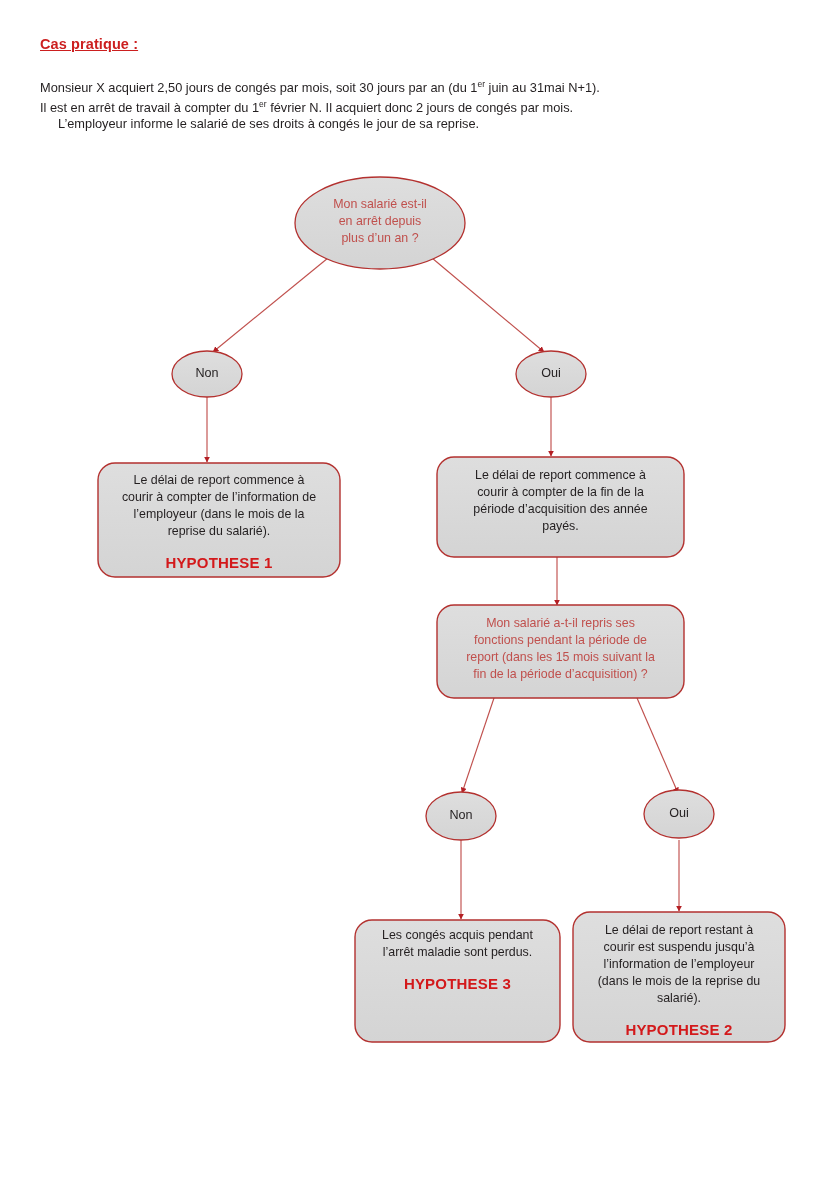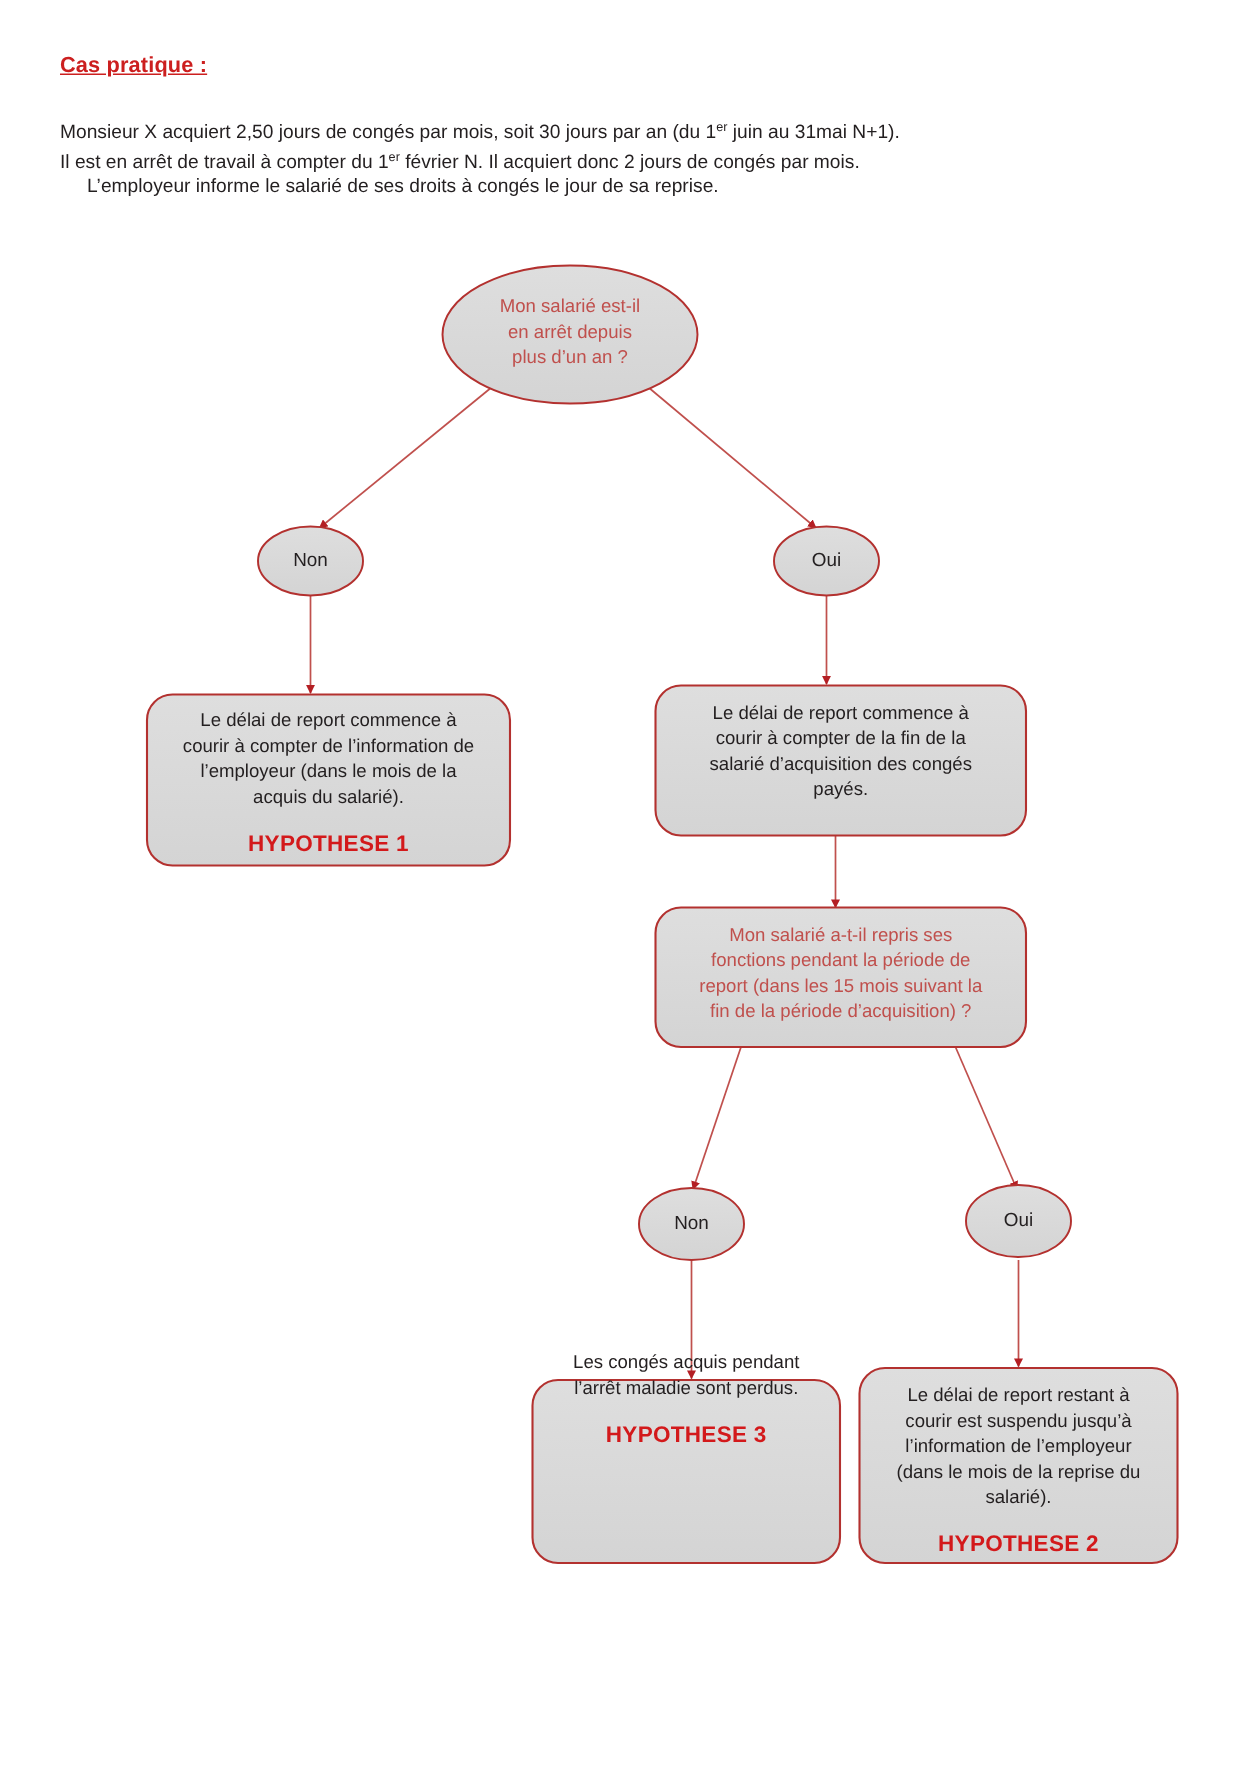"salarié d’acquisition des congés" span { text: salarié d’acquisition des congés -> période d’acquisition des année }
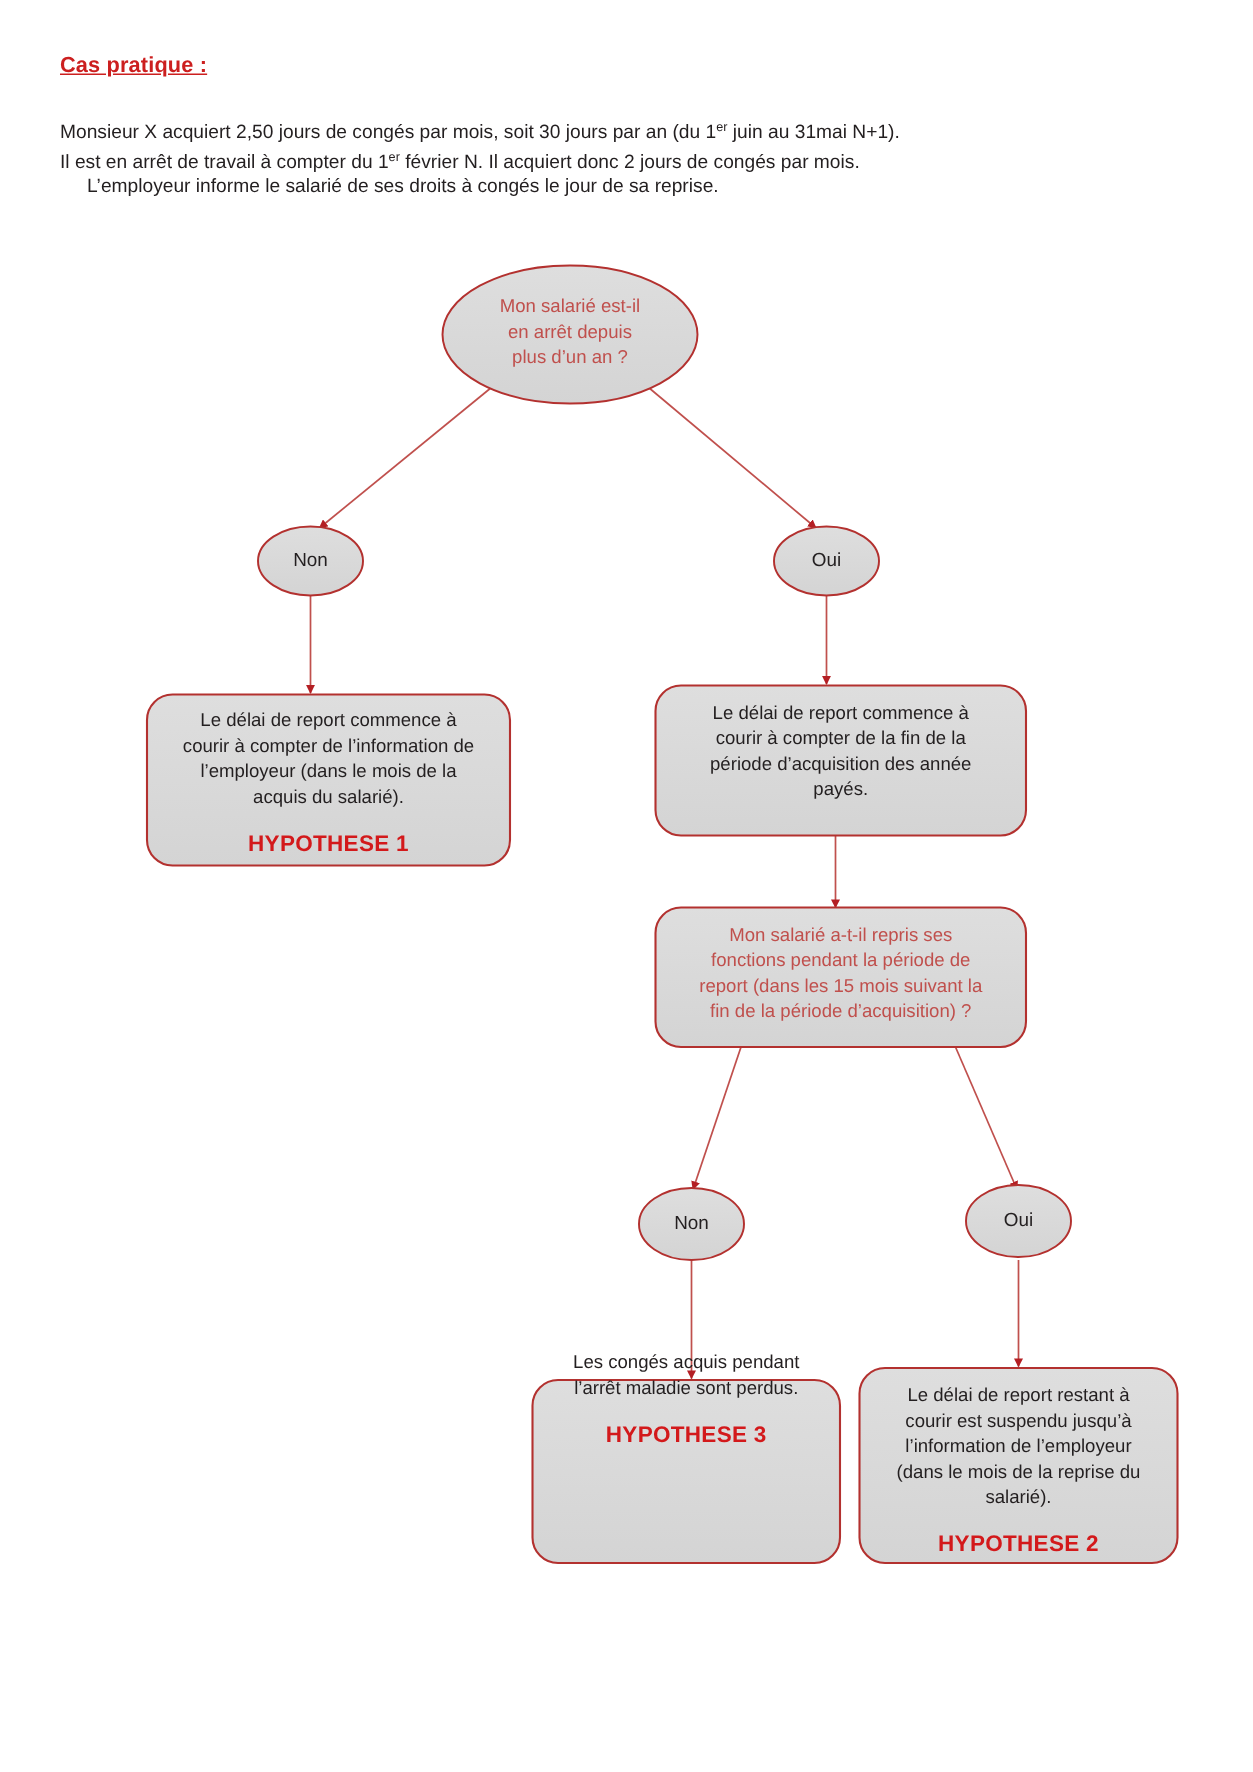"acquis du salarié)." span { text: acquis -> reprise }
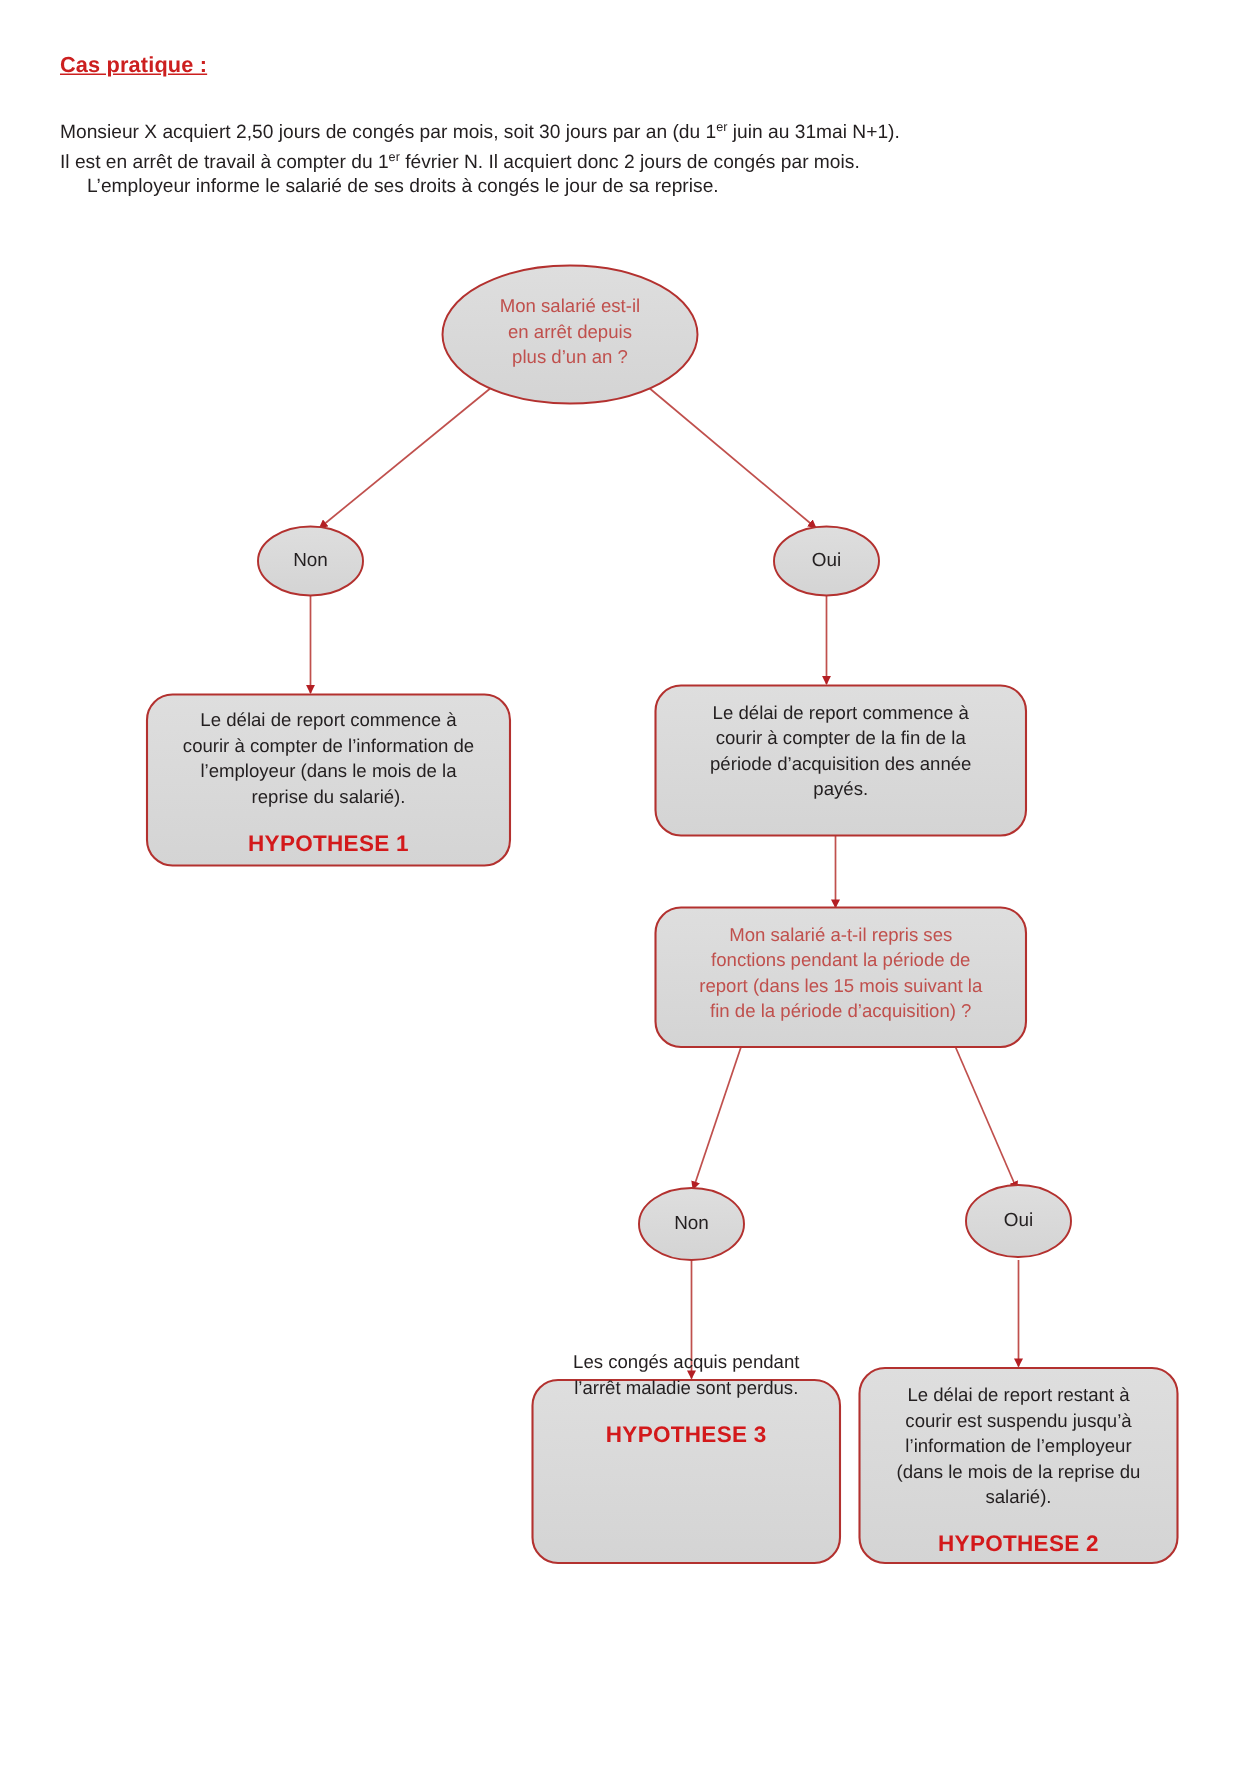"Les congés acquis pendant" div.node-text { top: 900px -> 927px }
